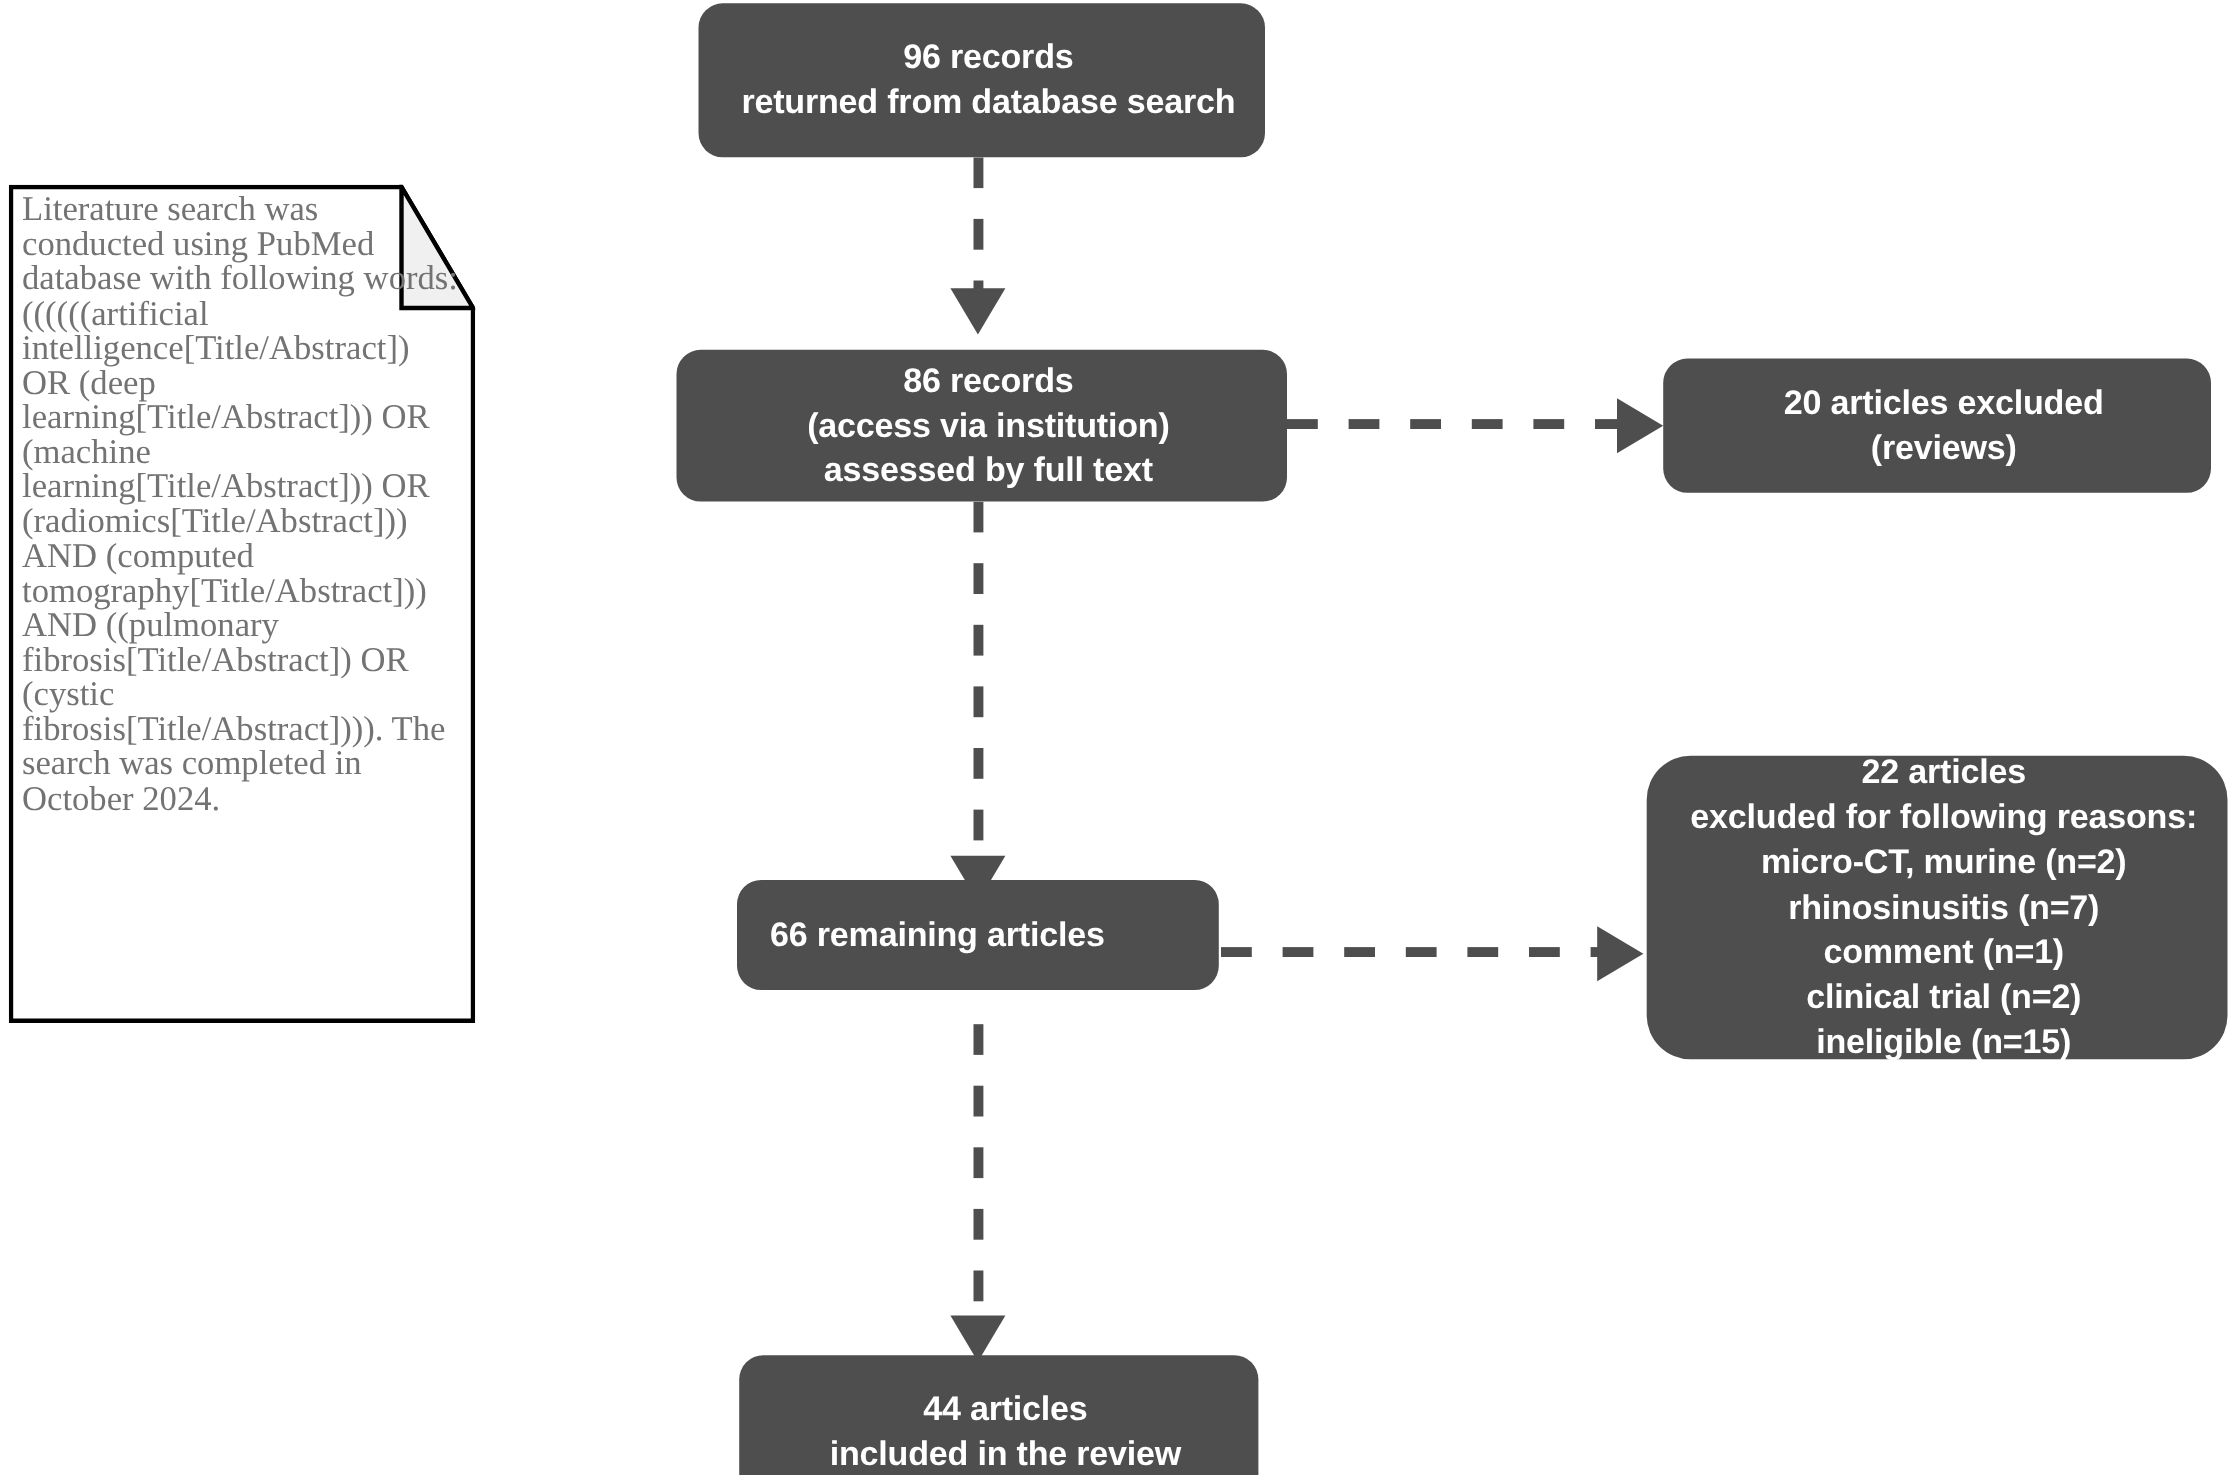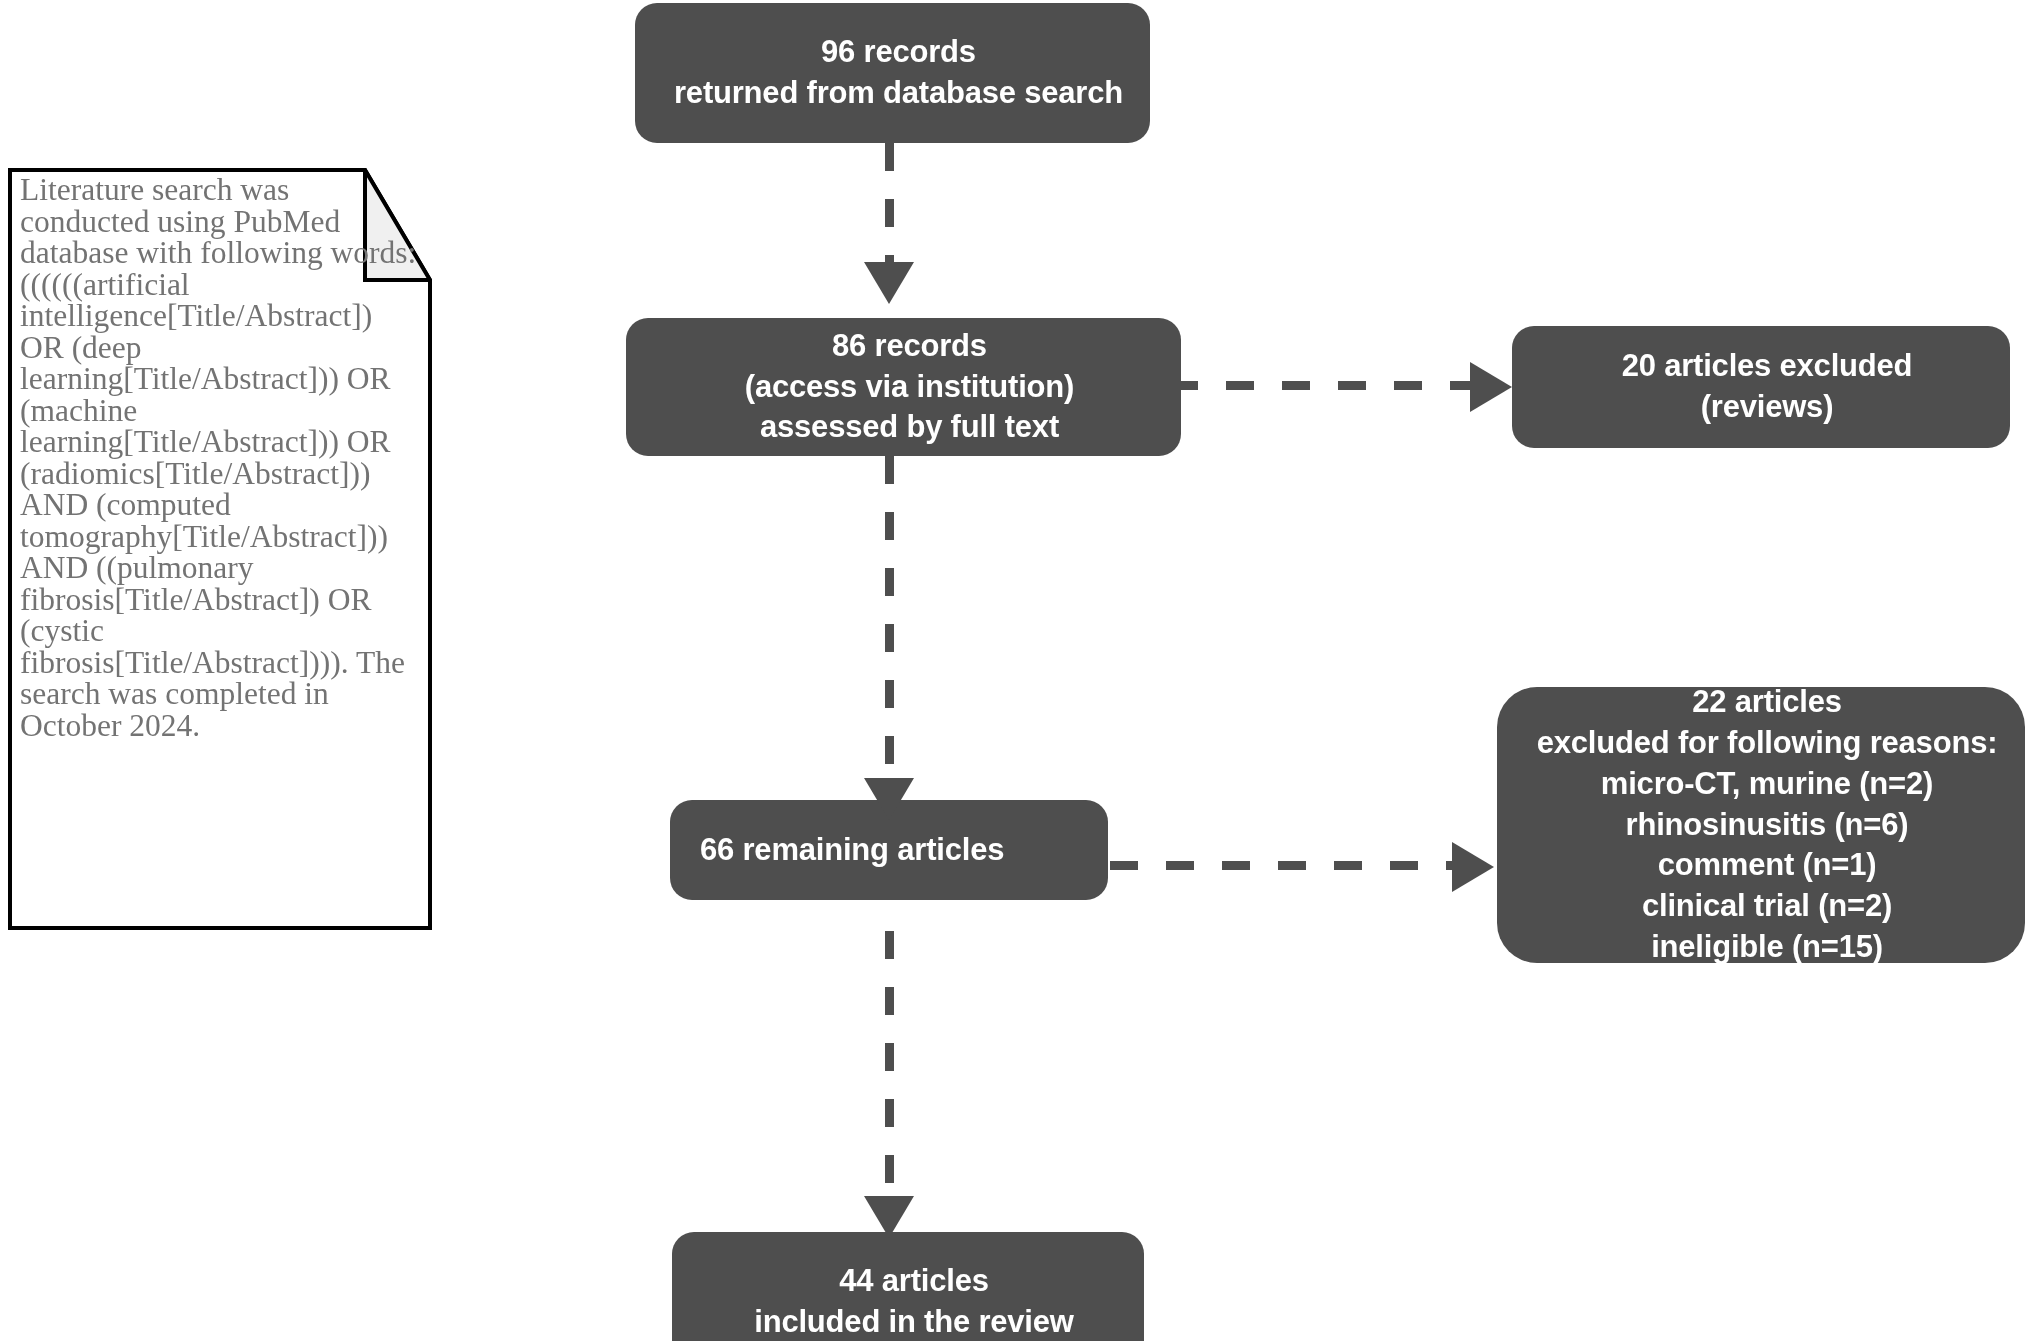"86 records" #box-records-assessed { margin-left: 11px -> none }
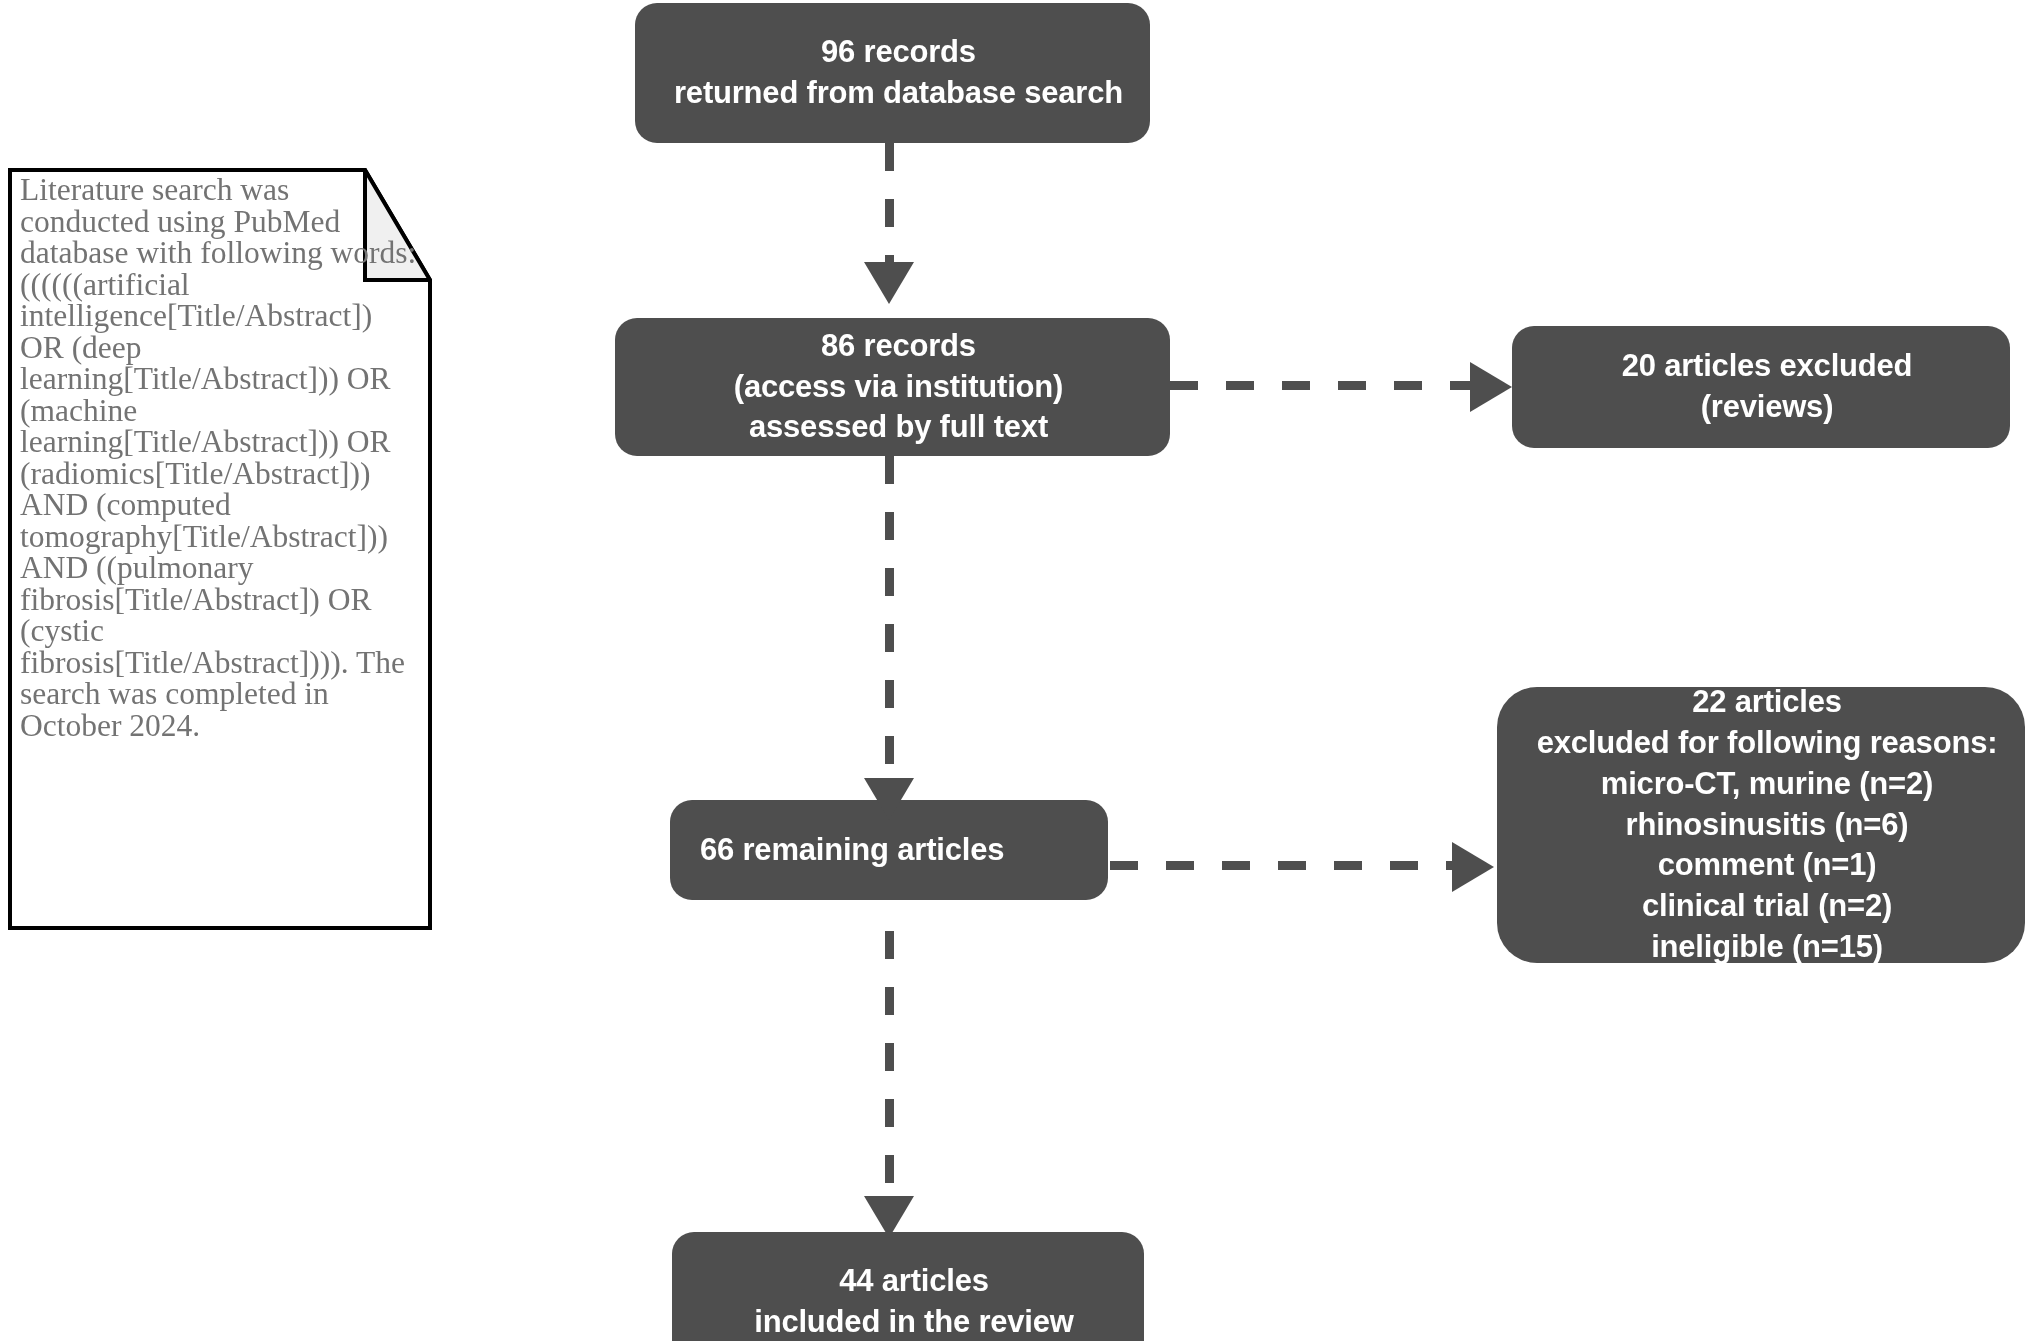"rhinosinusitis (n=6)" span.line { text: 6 -> 7 }
